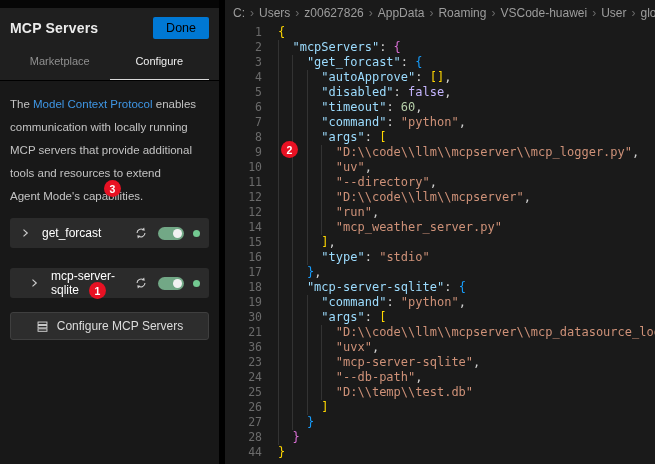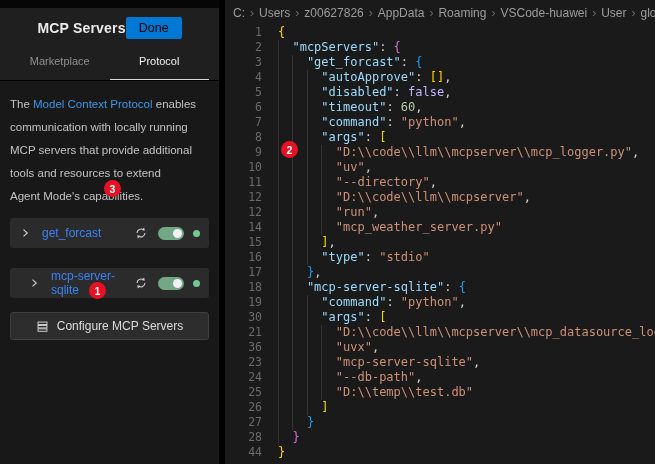"MCP Servers" .title-row { justify-content: center -> space-between }
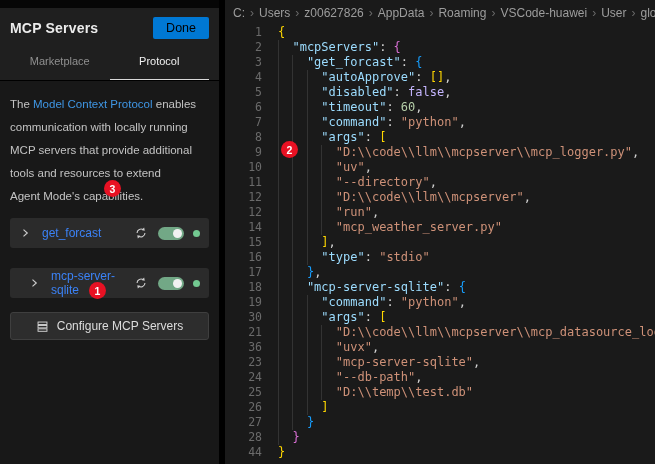"Protocol" div.tab { text: Protocol -> Configure }
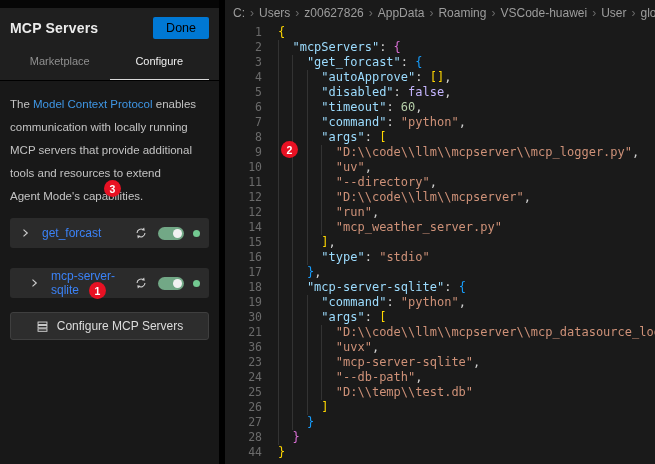"get_forcast" .server-label { color: #3b82f6 -> #ffffff }
